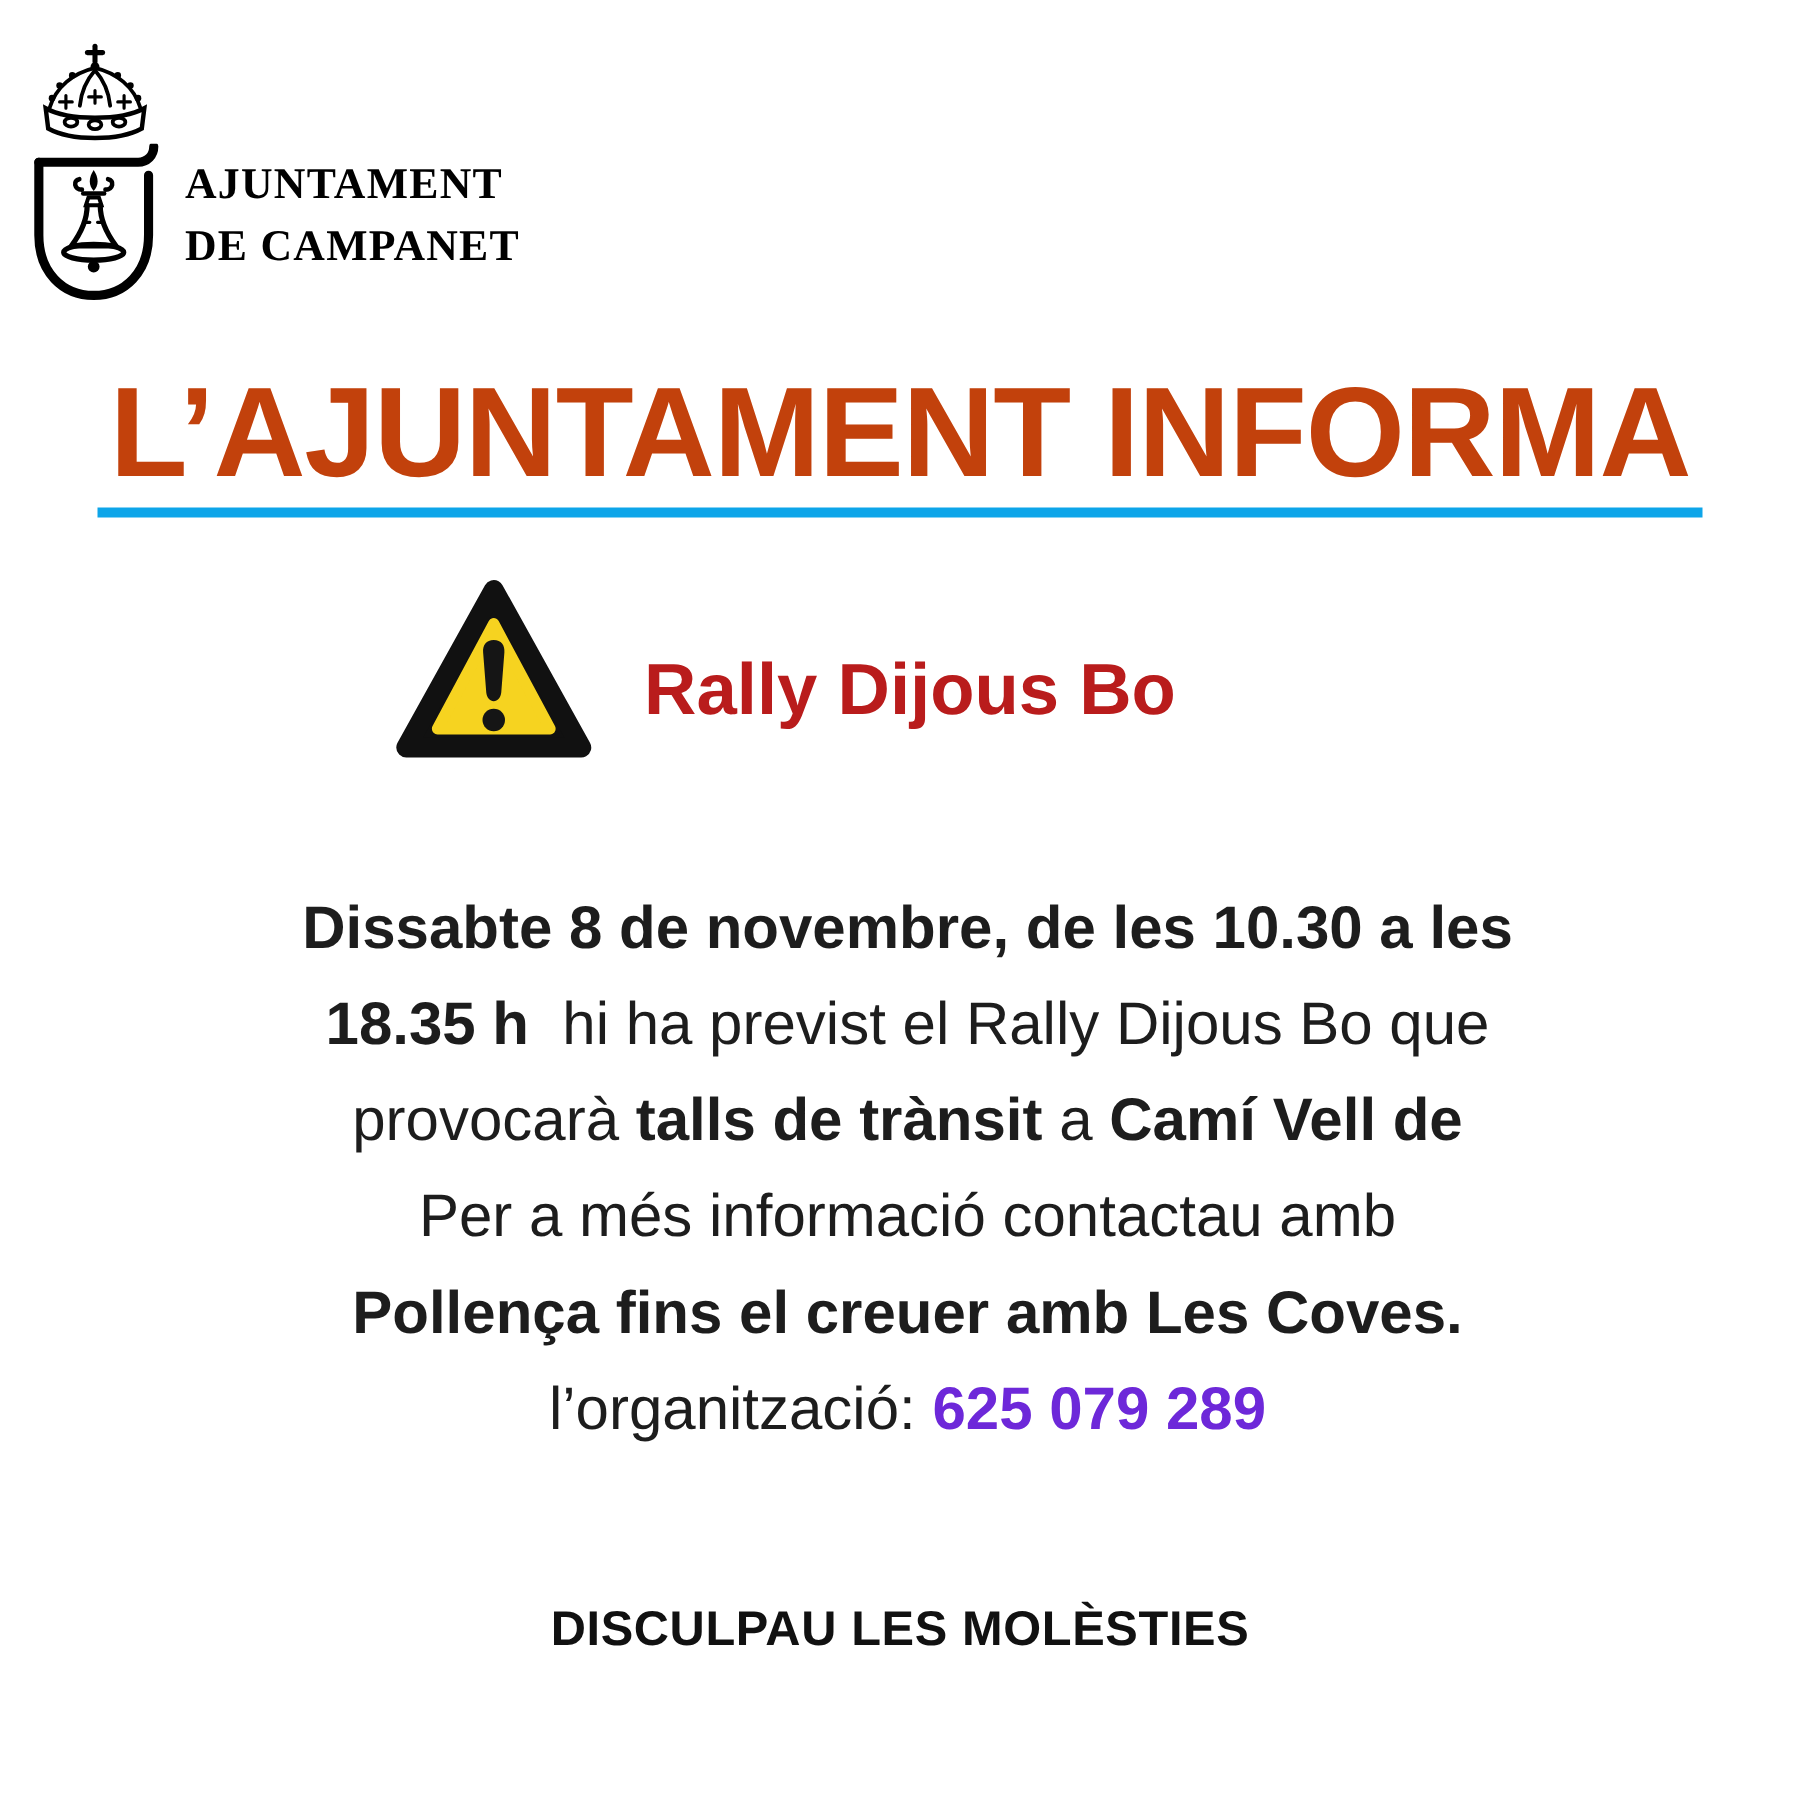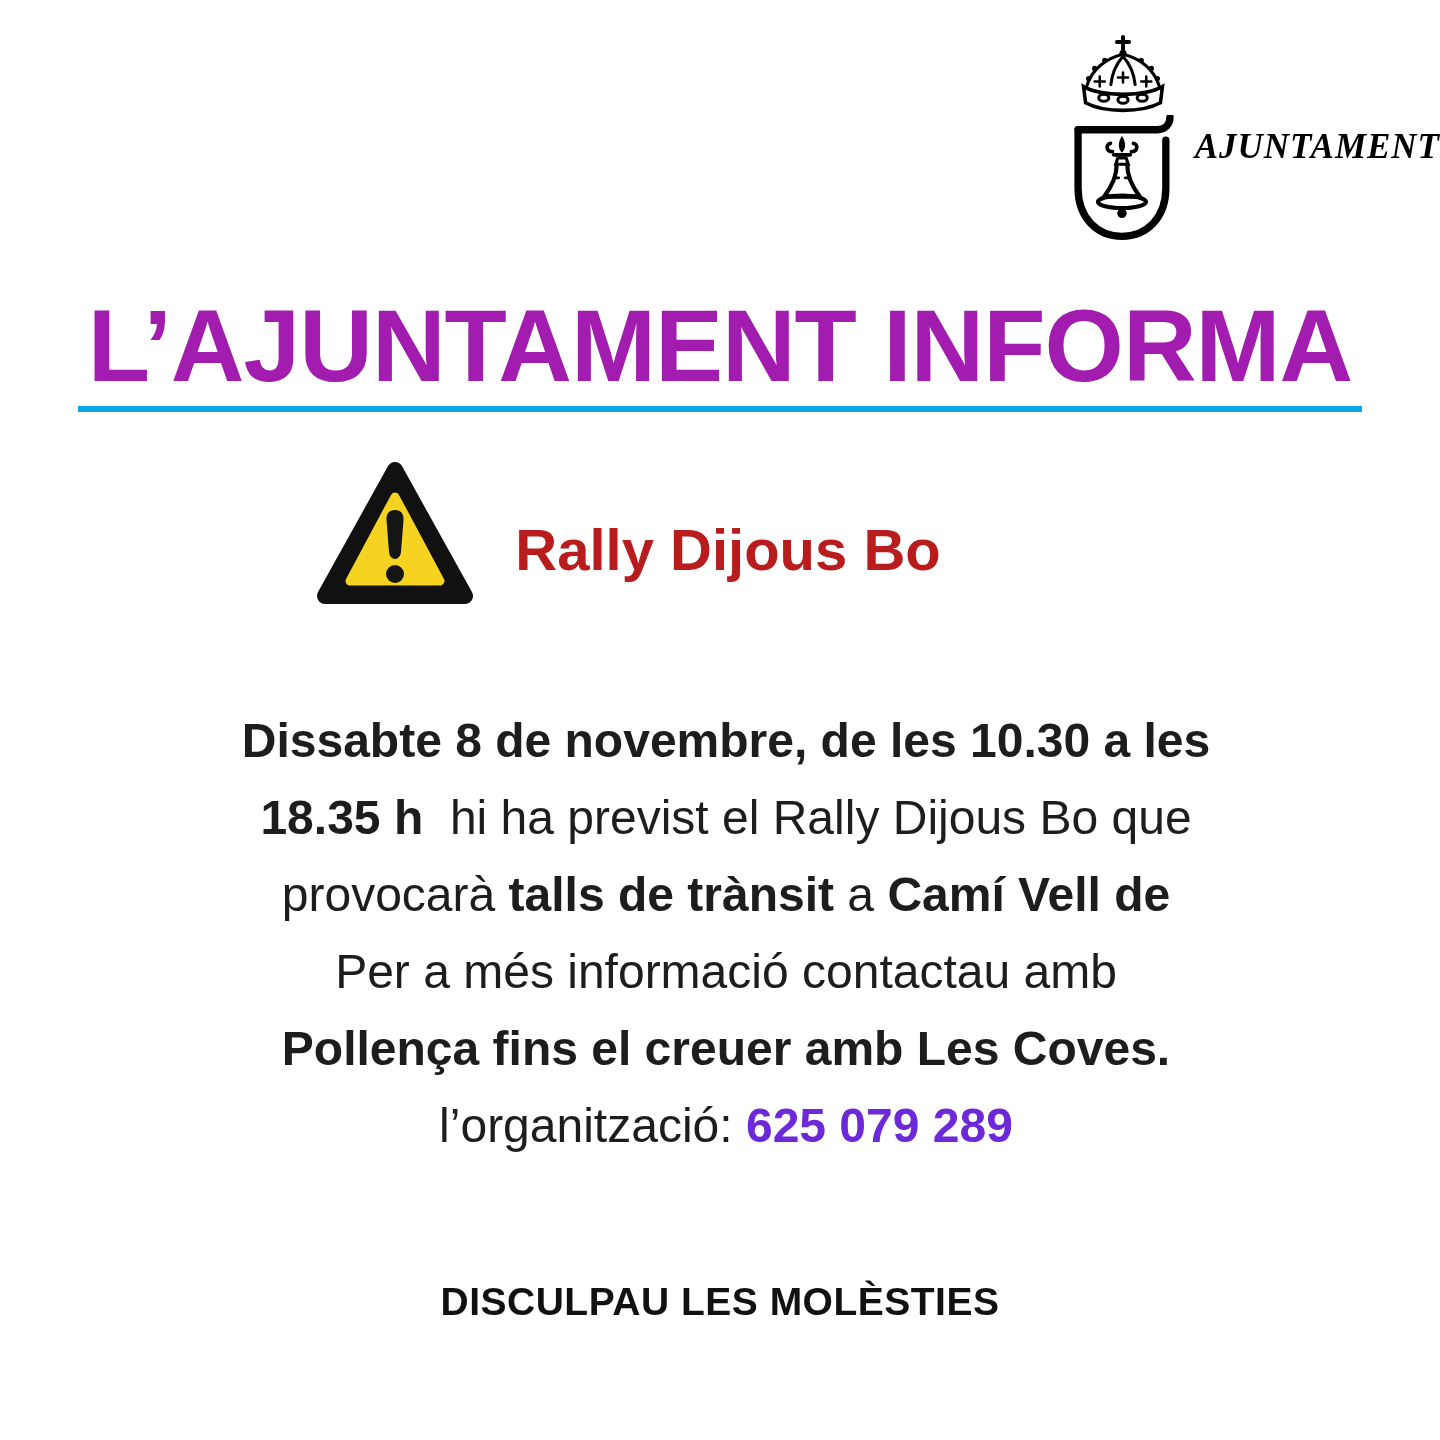"AJUNTAMENT" .logo-row { font-style: italic -> none; justify-content: flex-end -> flex-start }
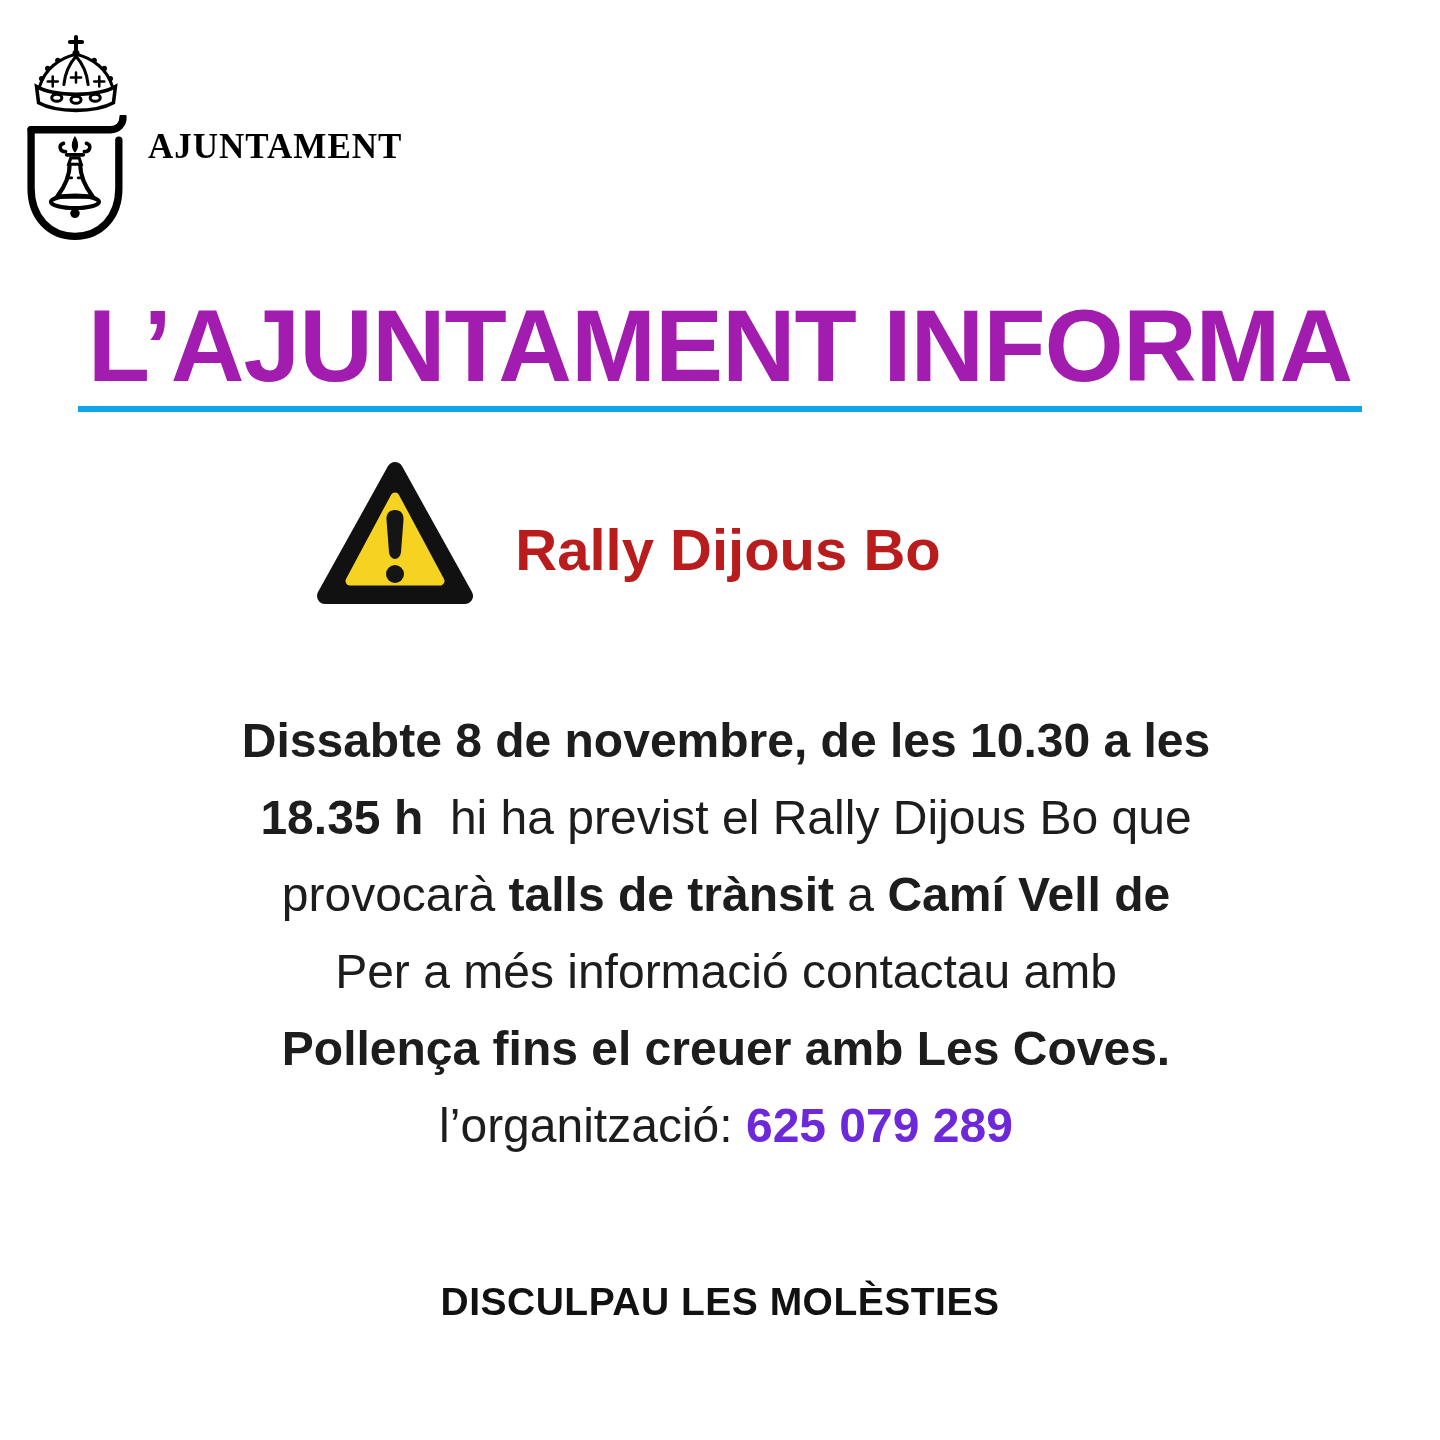"DE CAMPANET" div { html: none -> <div>DE CAMPANET</div> }
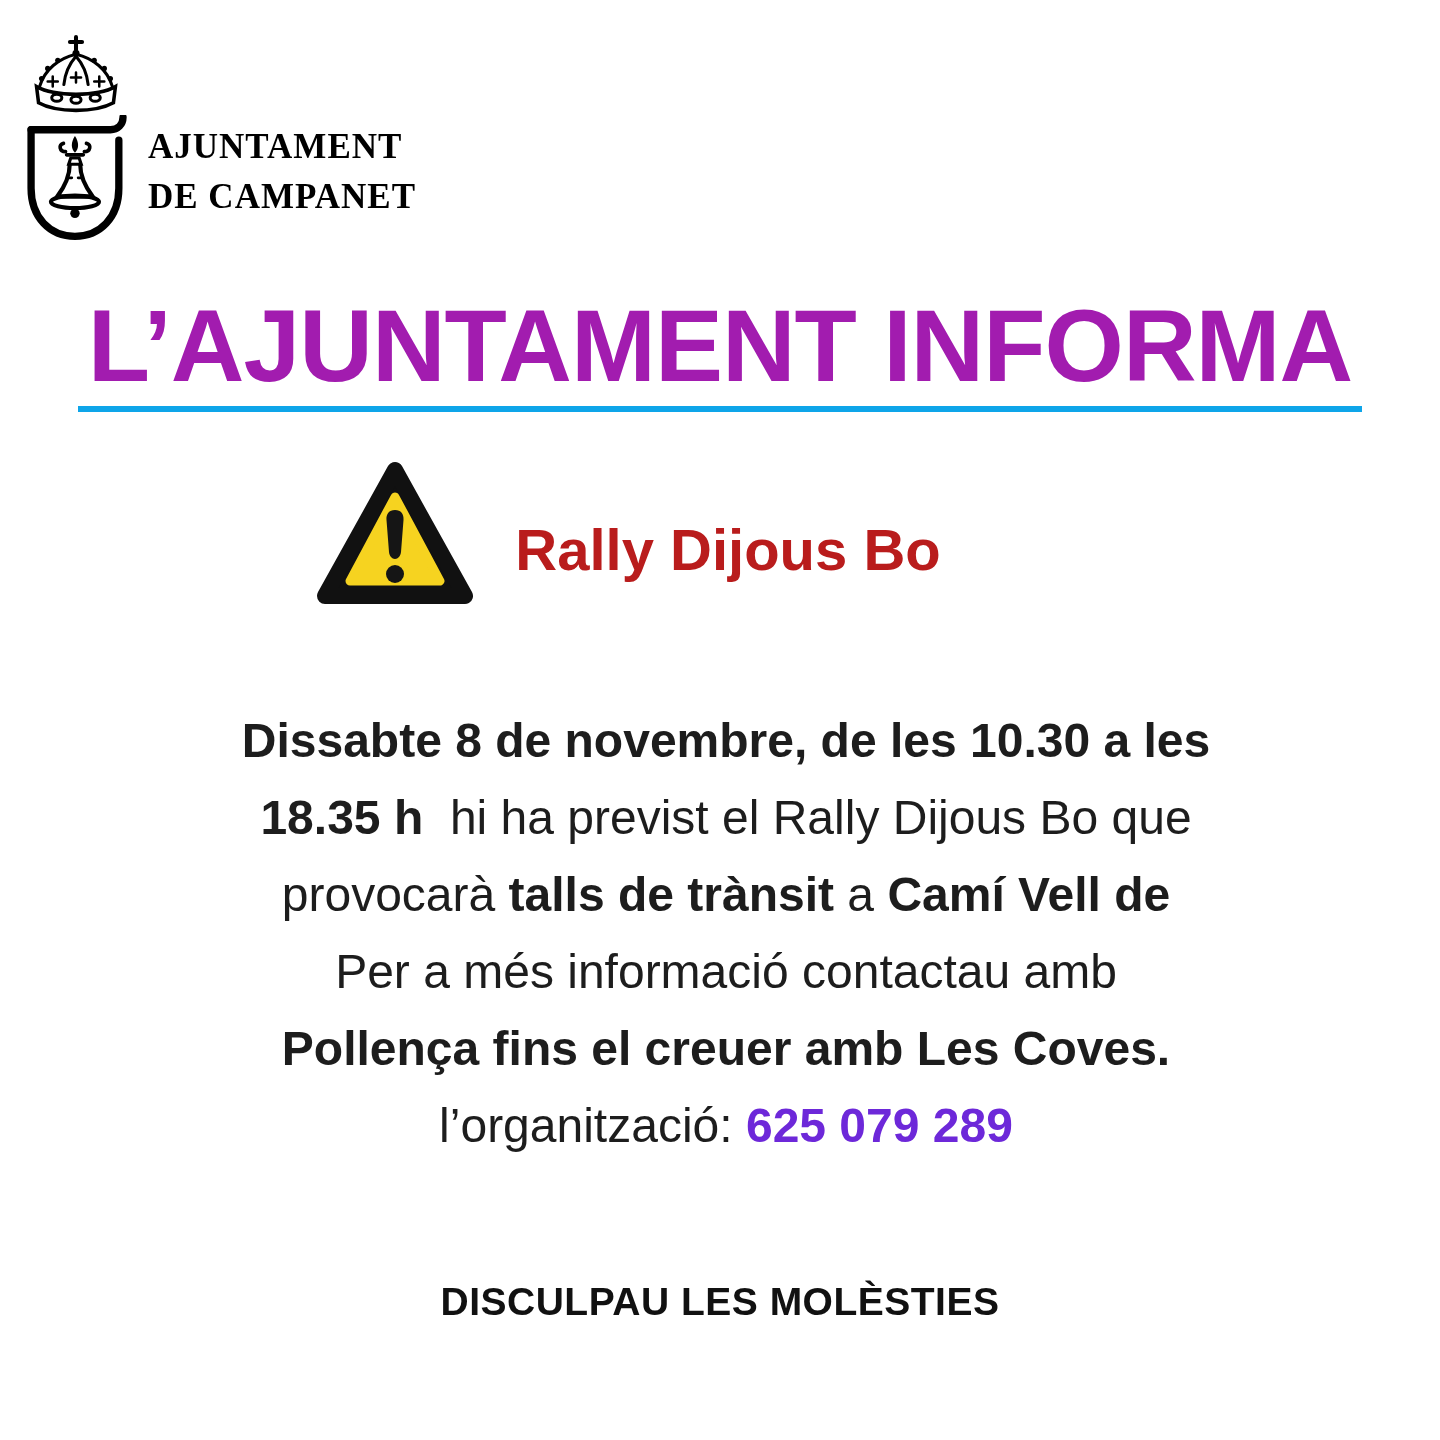"L’AJUNTAMENT INFORMA" .title-inner { border-bottom: 6px solid #0ea5e9 -> 8px solid #0ea5e9; color: #a21caf -> #c2410c }
